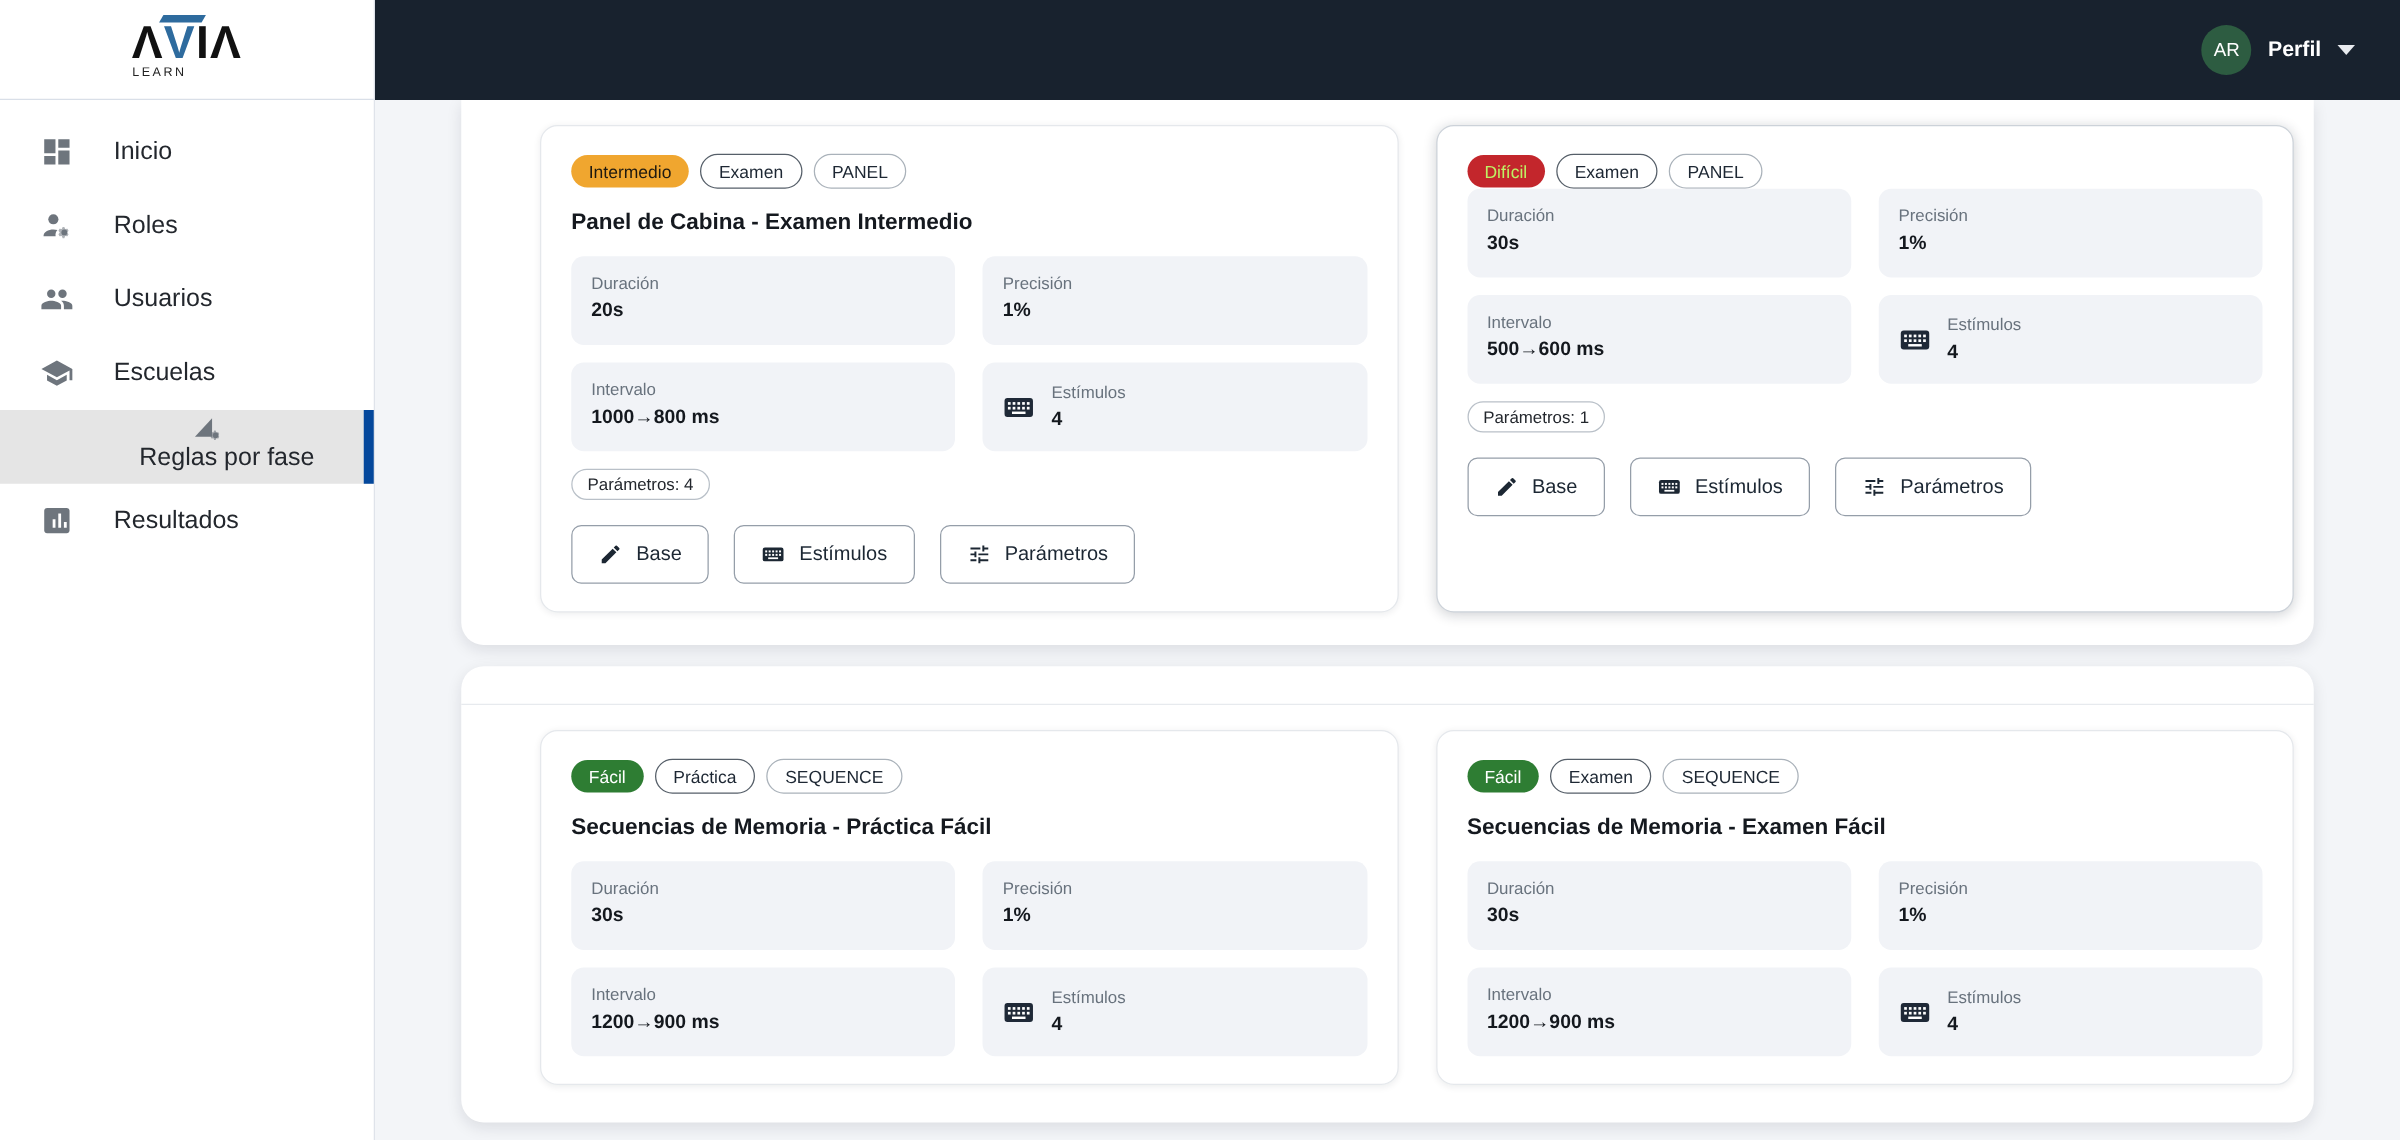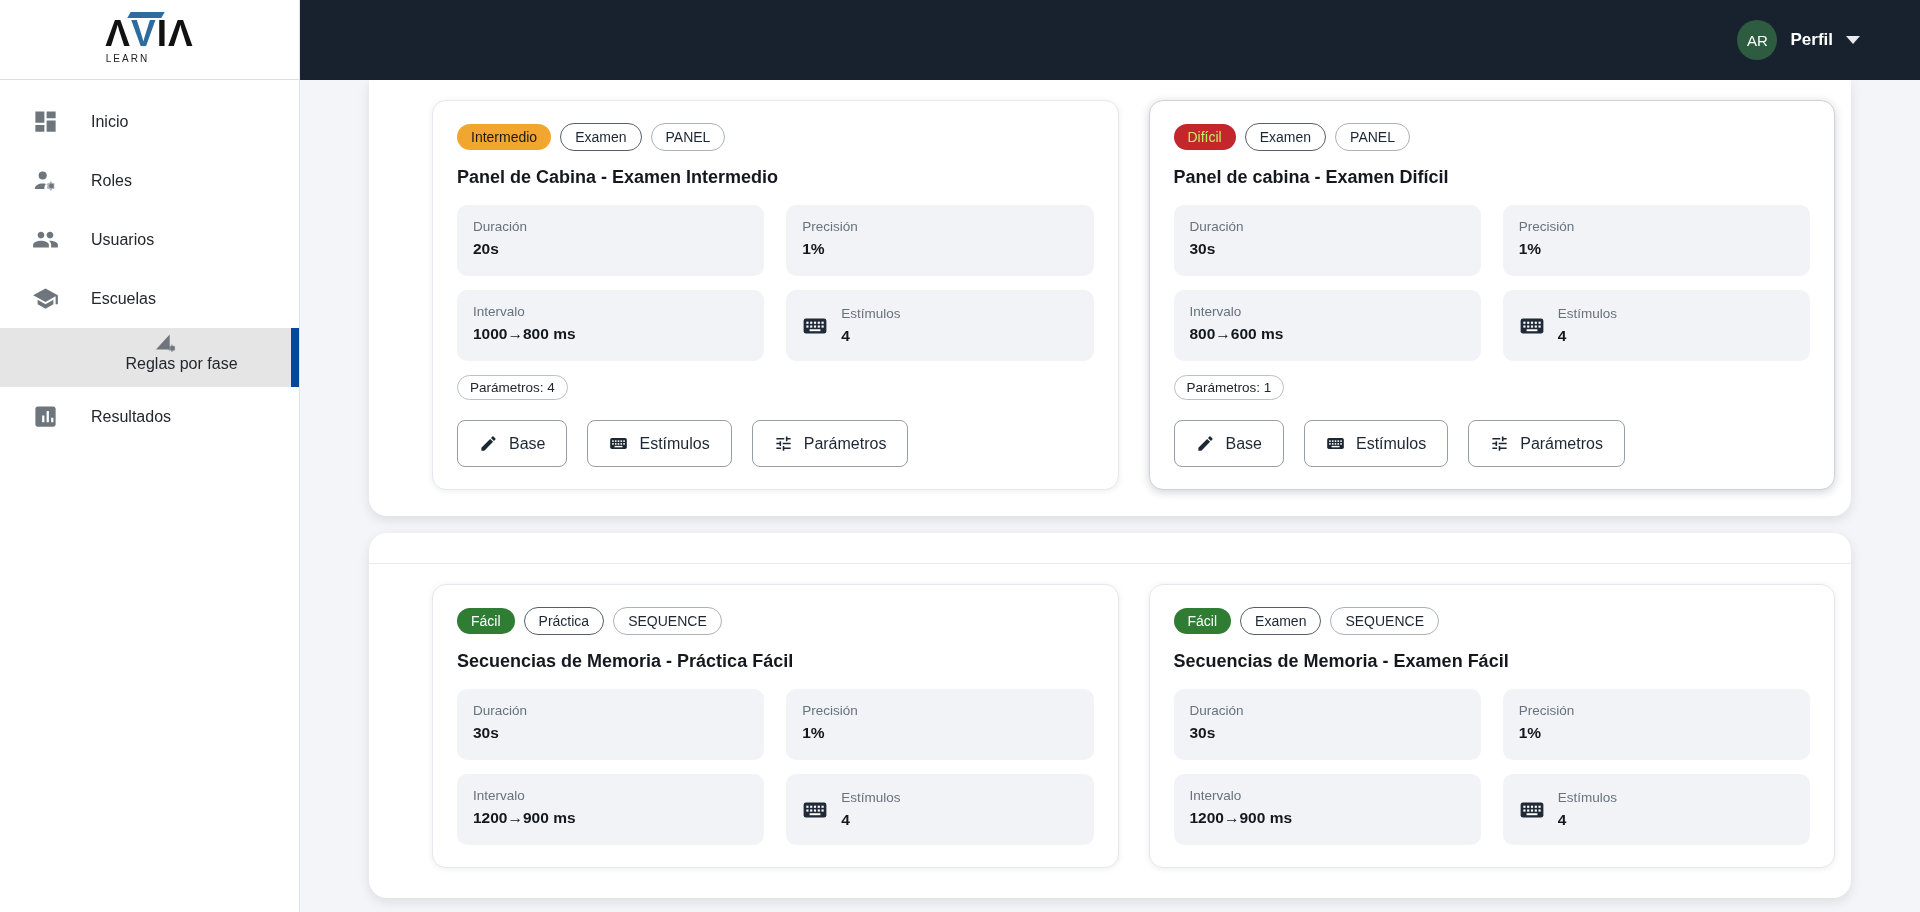"AR" .topbar { padding-right: 60px -> 36px }
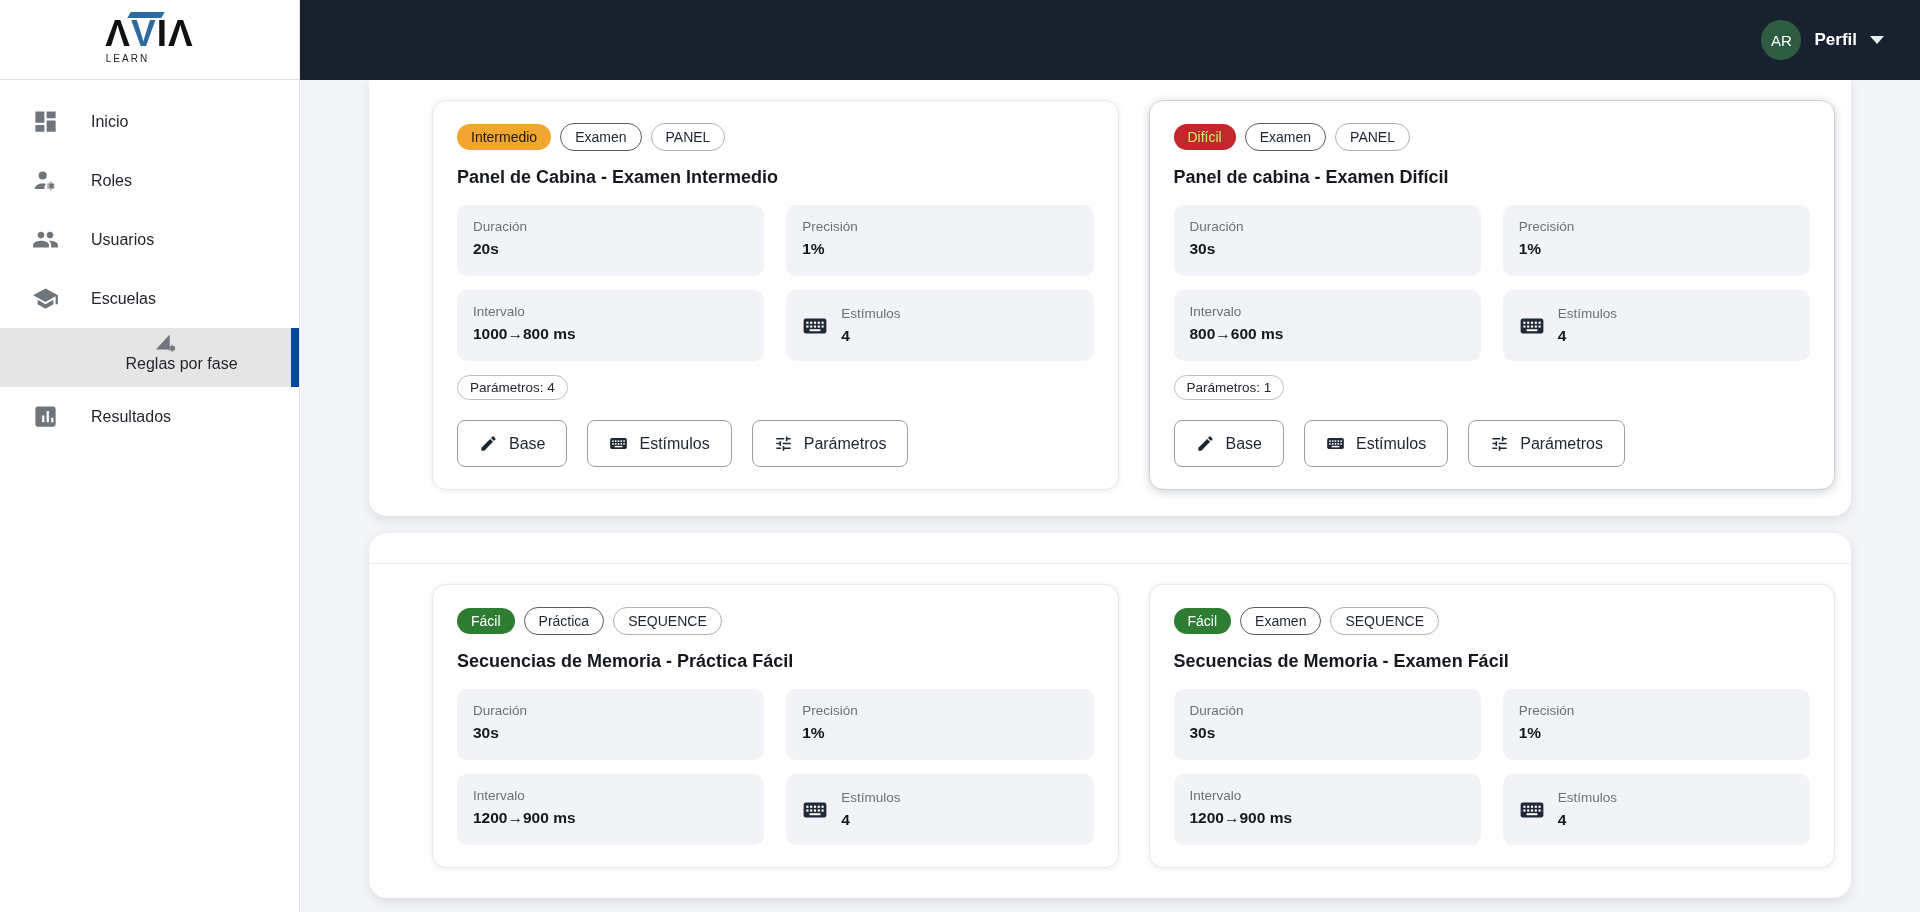"Inicio" .nav-item .nlabel { font-size: 16px -> 20px }
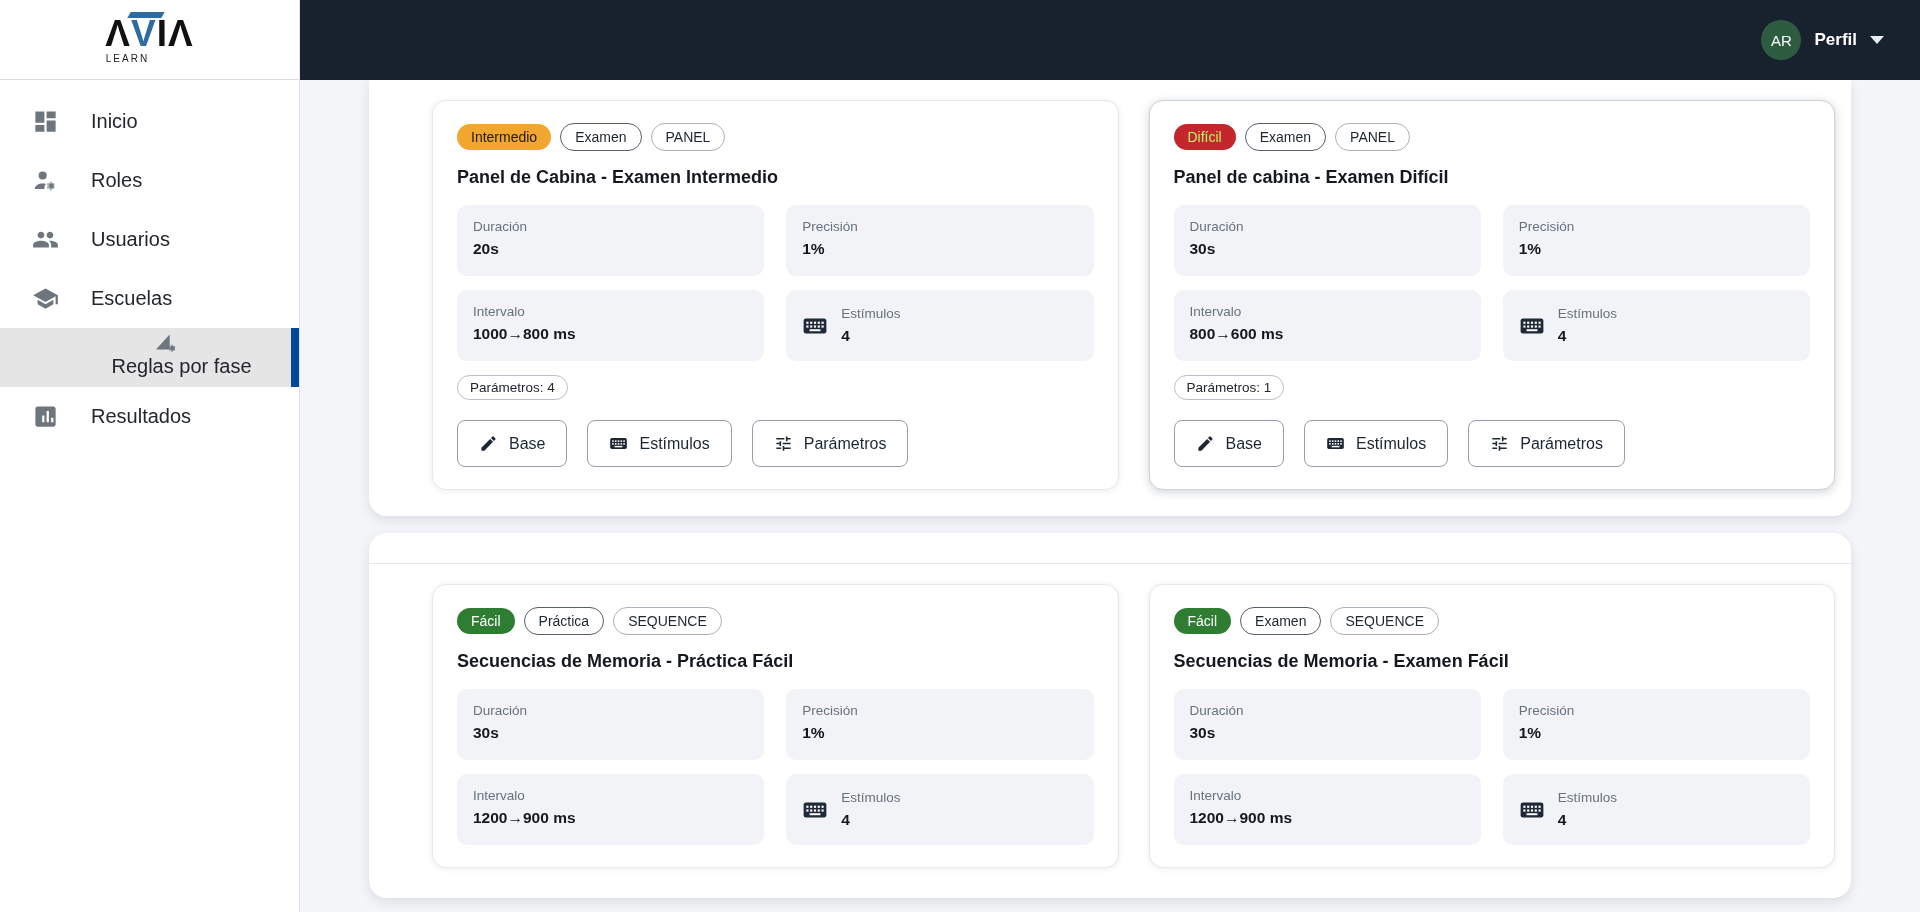"Panel de cabina - Examen Difícil" h3.card-title { html: <h3>Panel de cabina - Examen Difícil</h3> -> none }
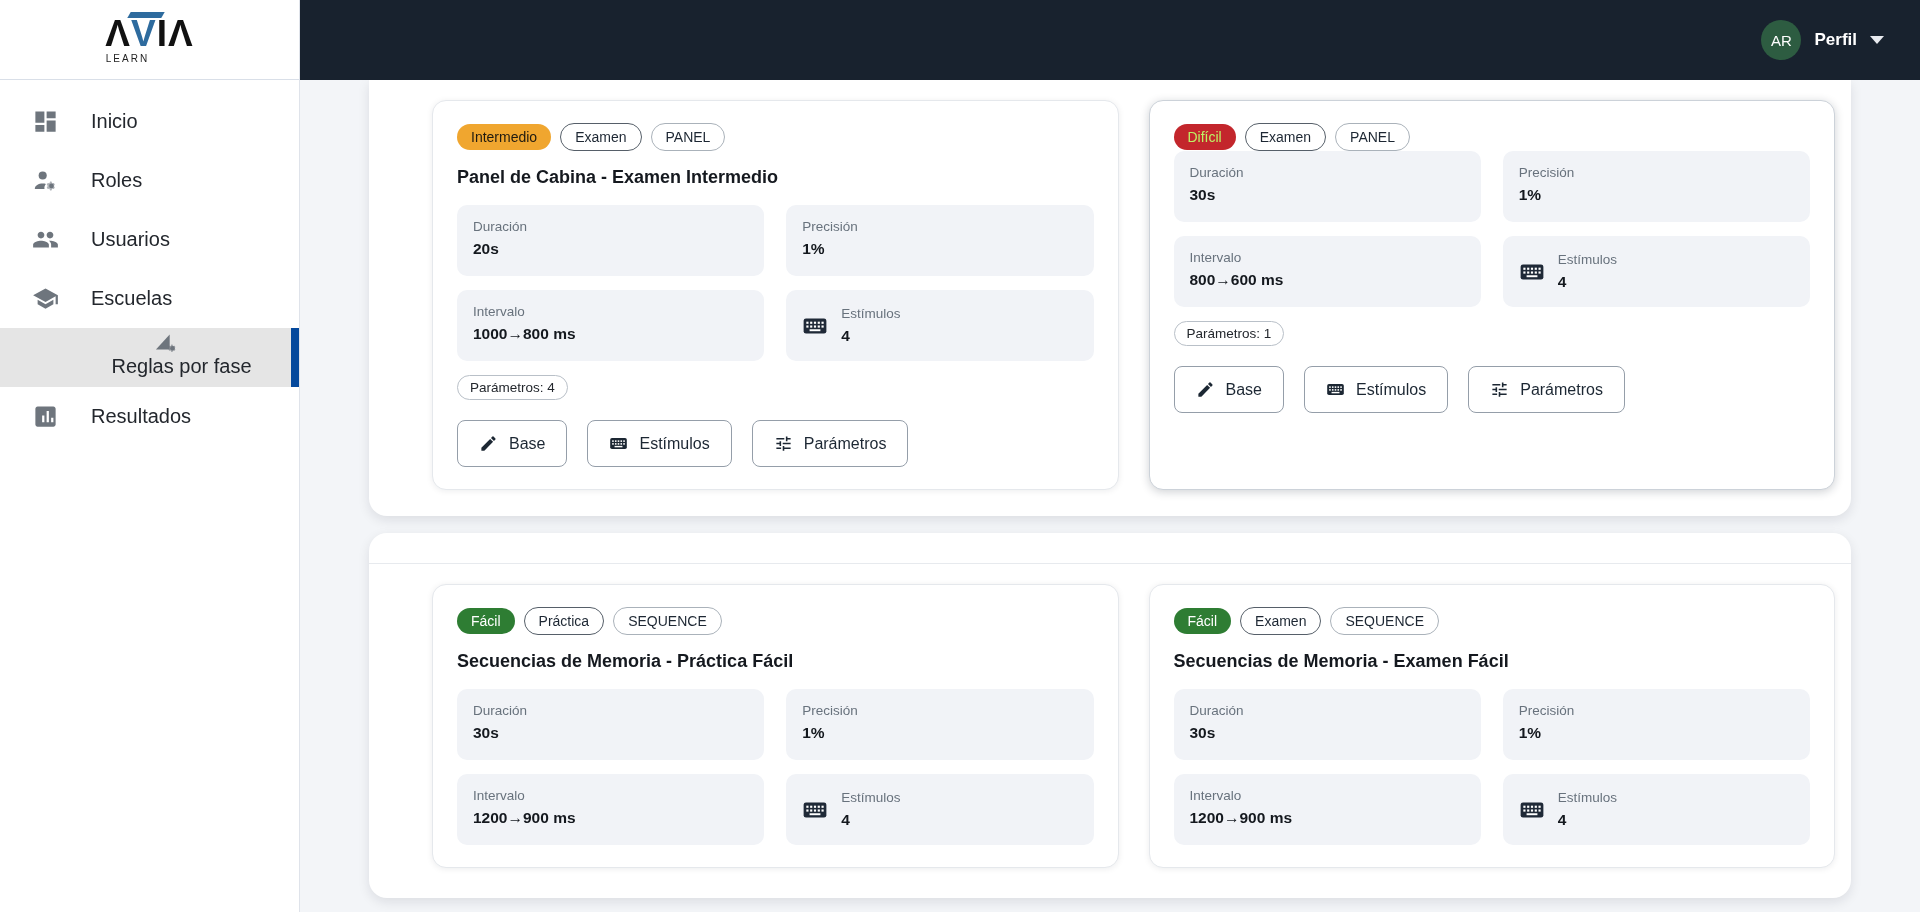"800→600 ms" div.f-value { text: 800 -> 500 }
